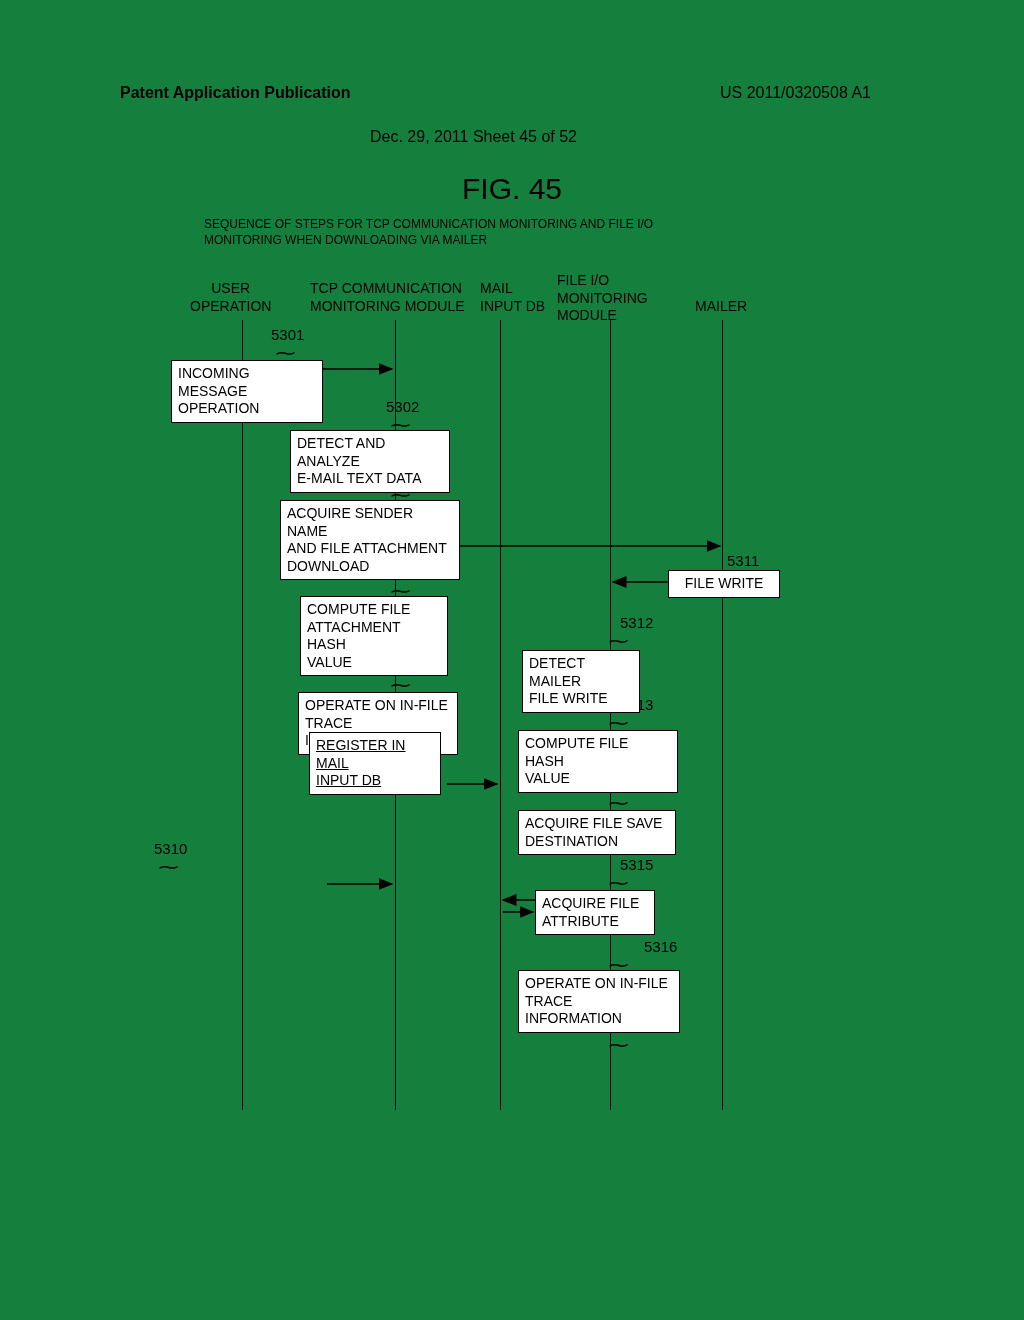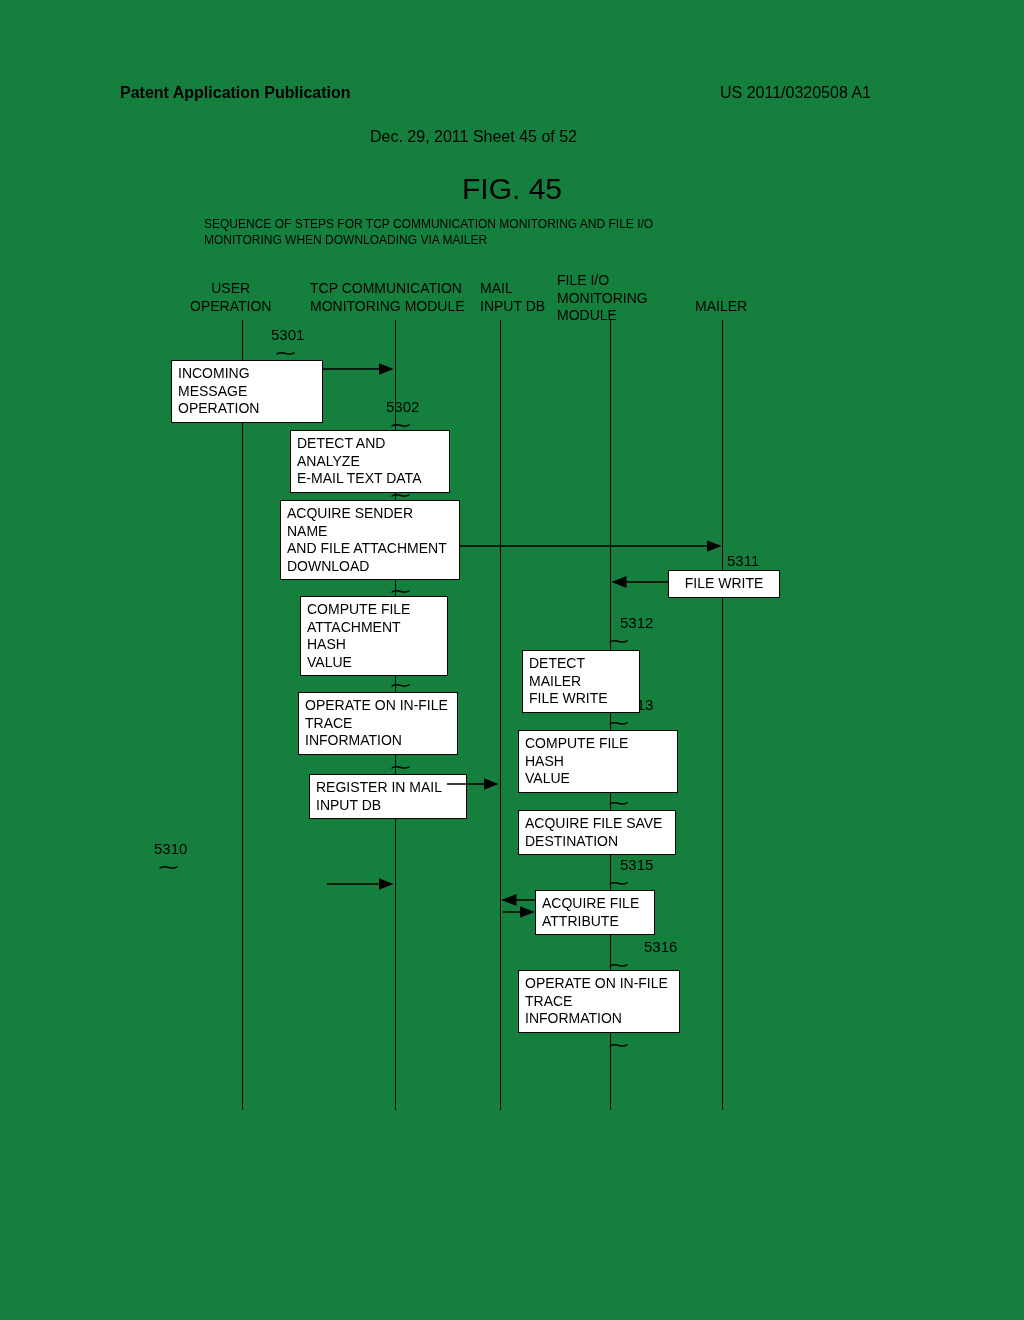"REGISTER IN MAIL" div.box { text-decoration: none -> underline; top: 774px -> 732px; width: 158px -> 132px }
